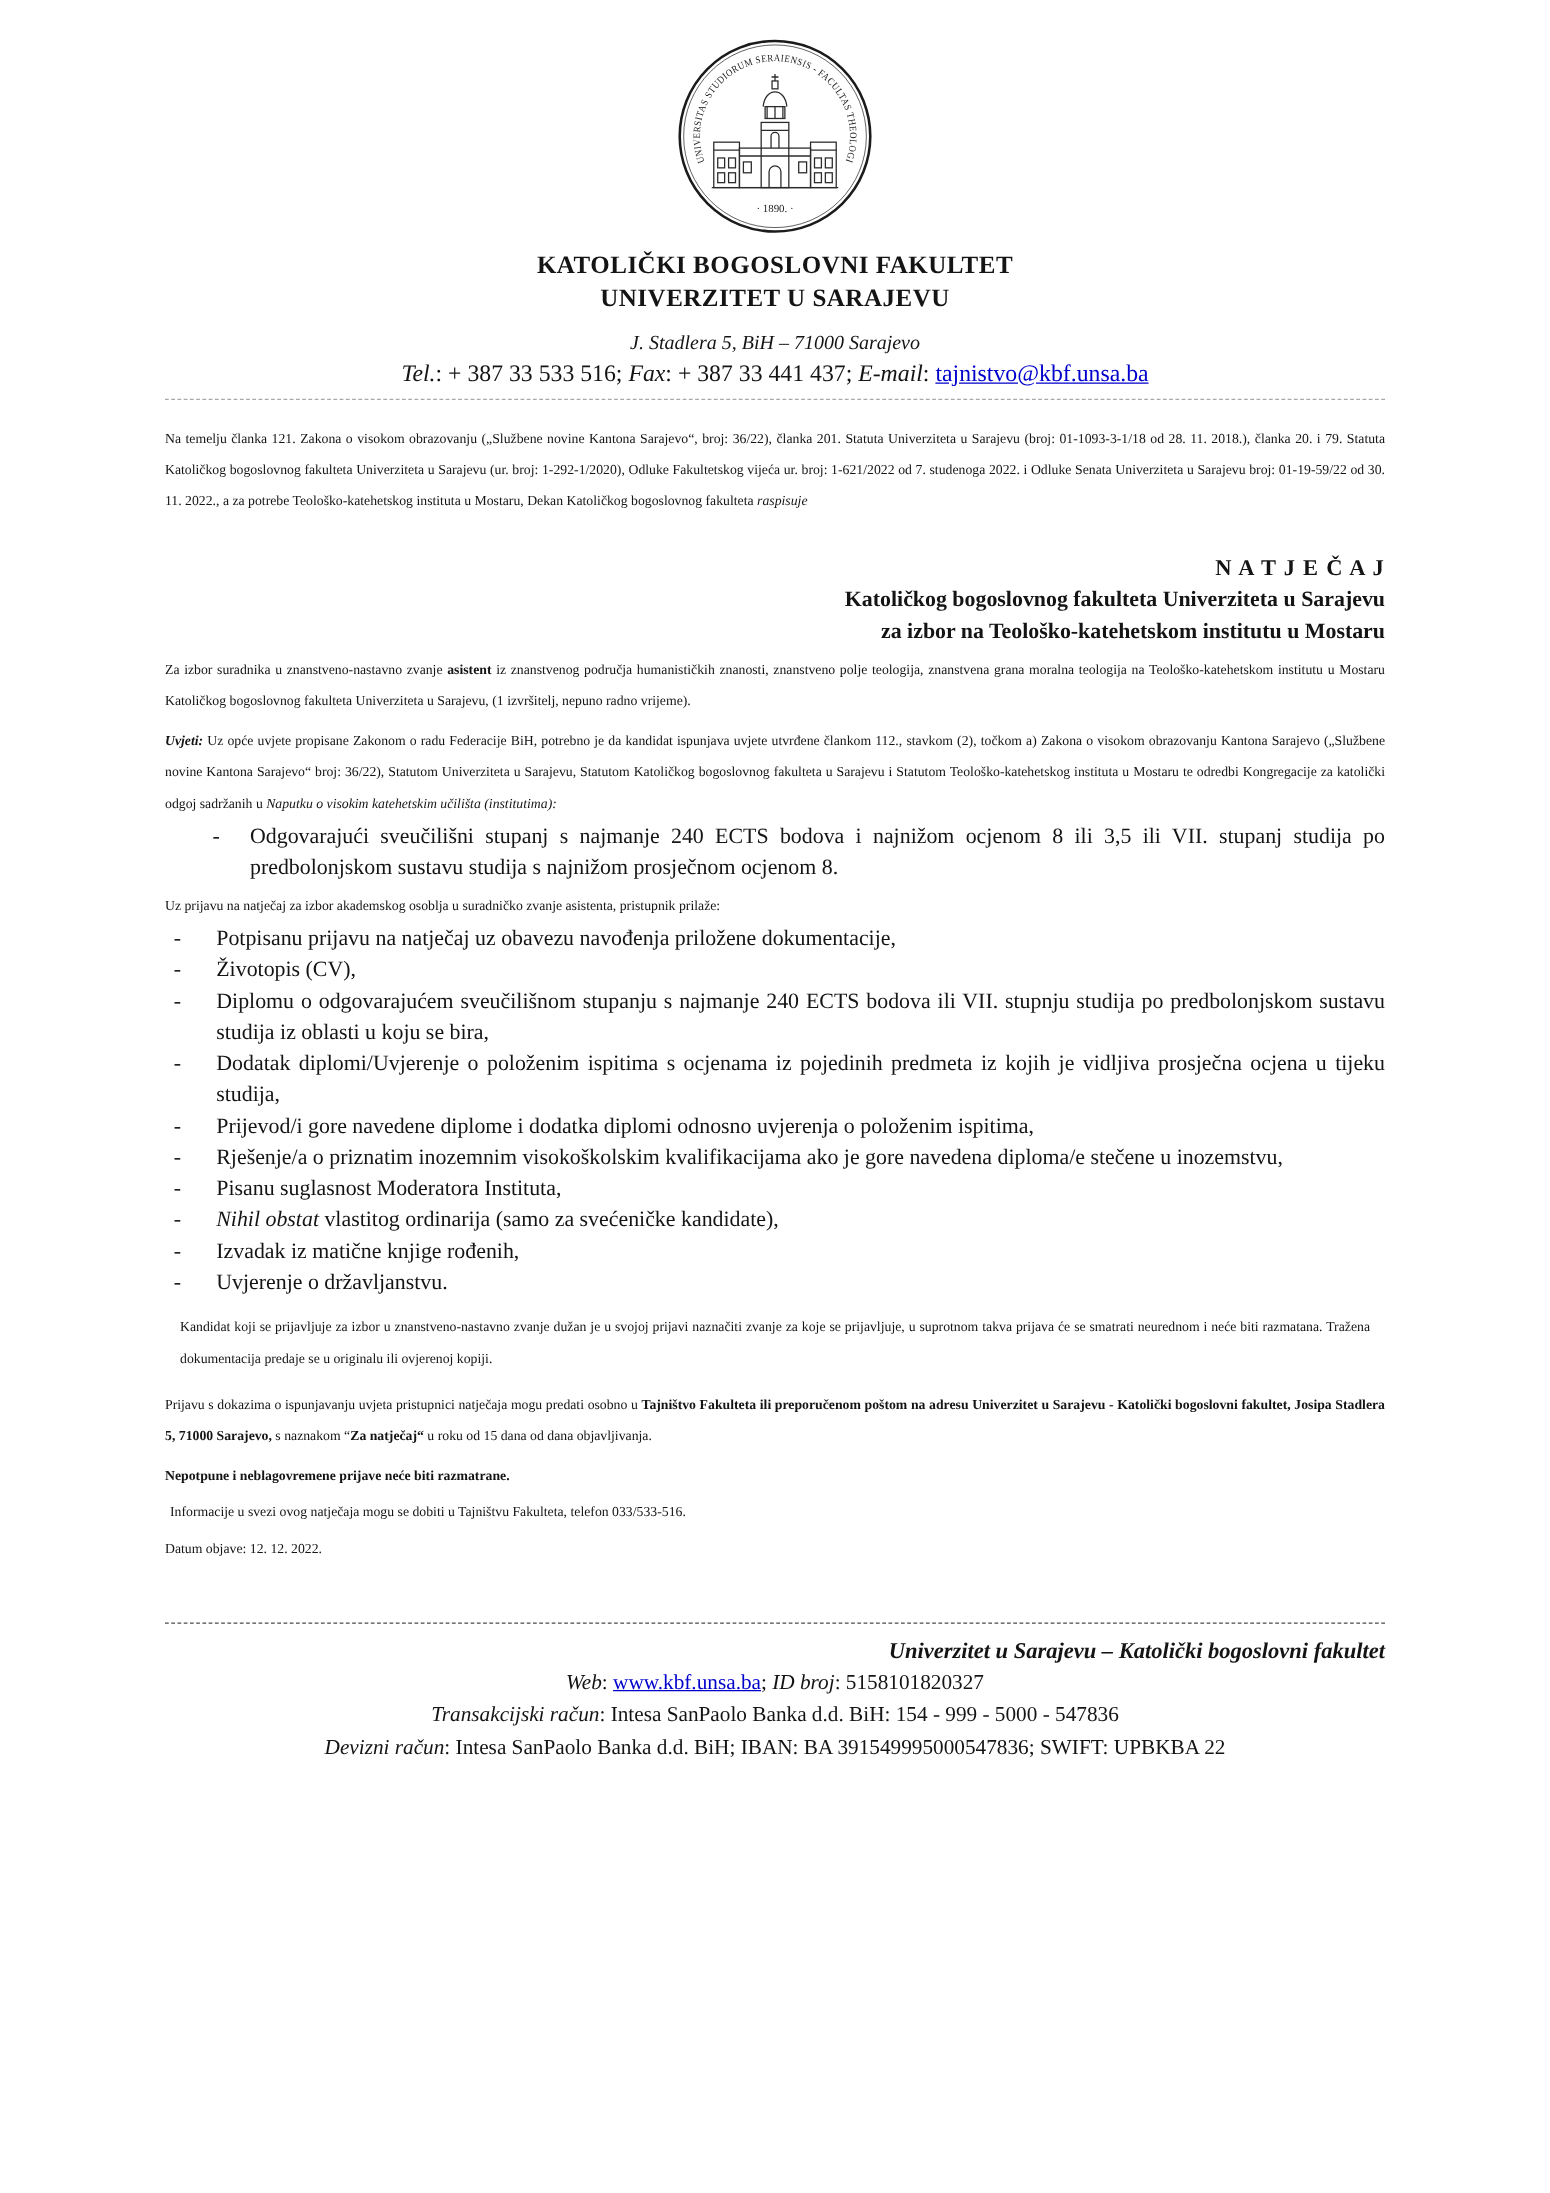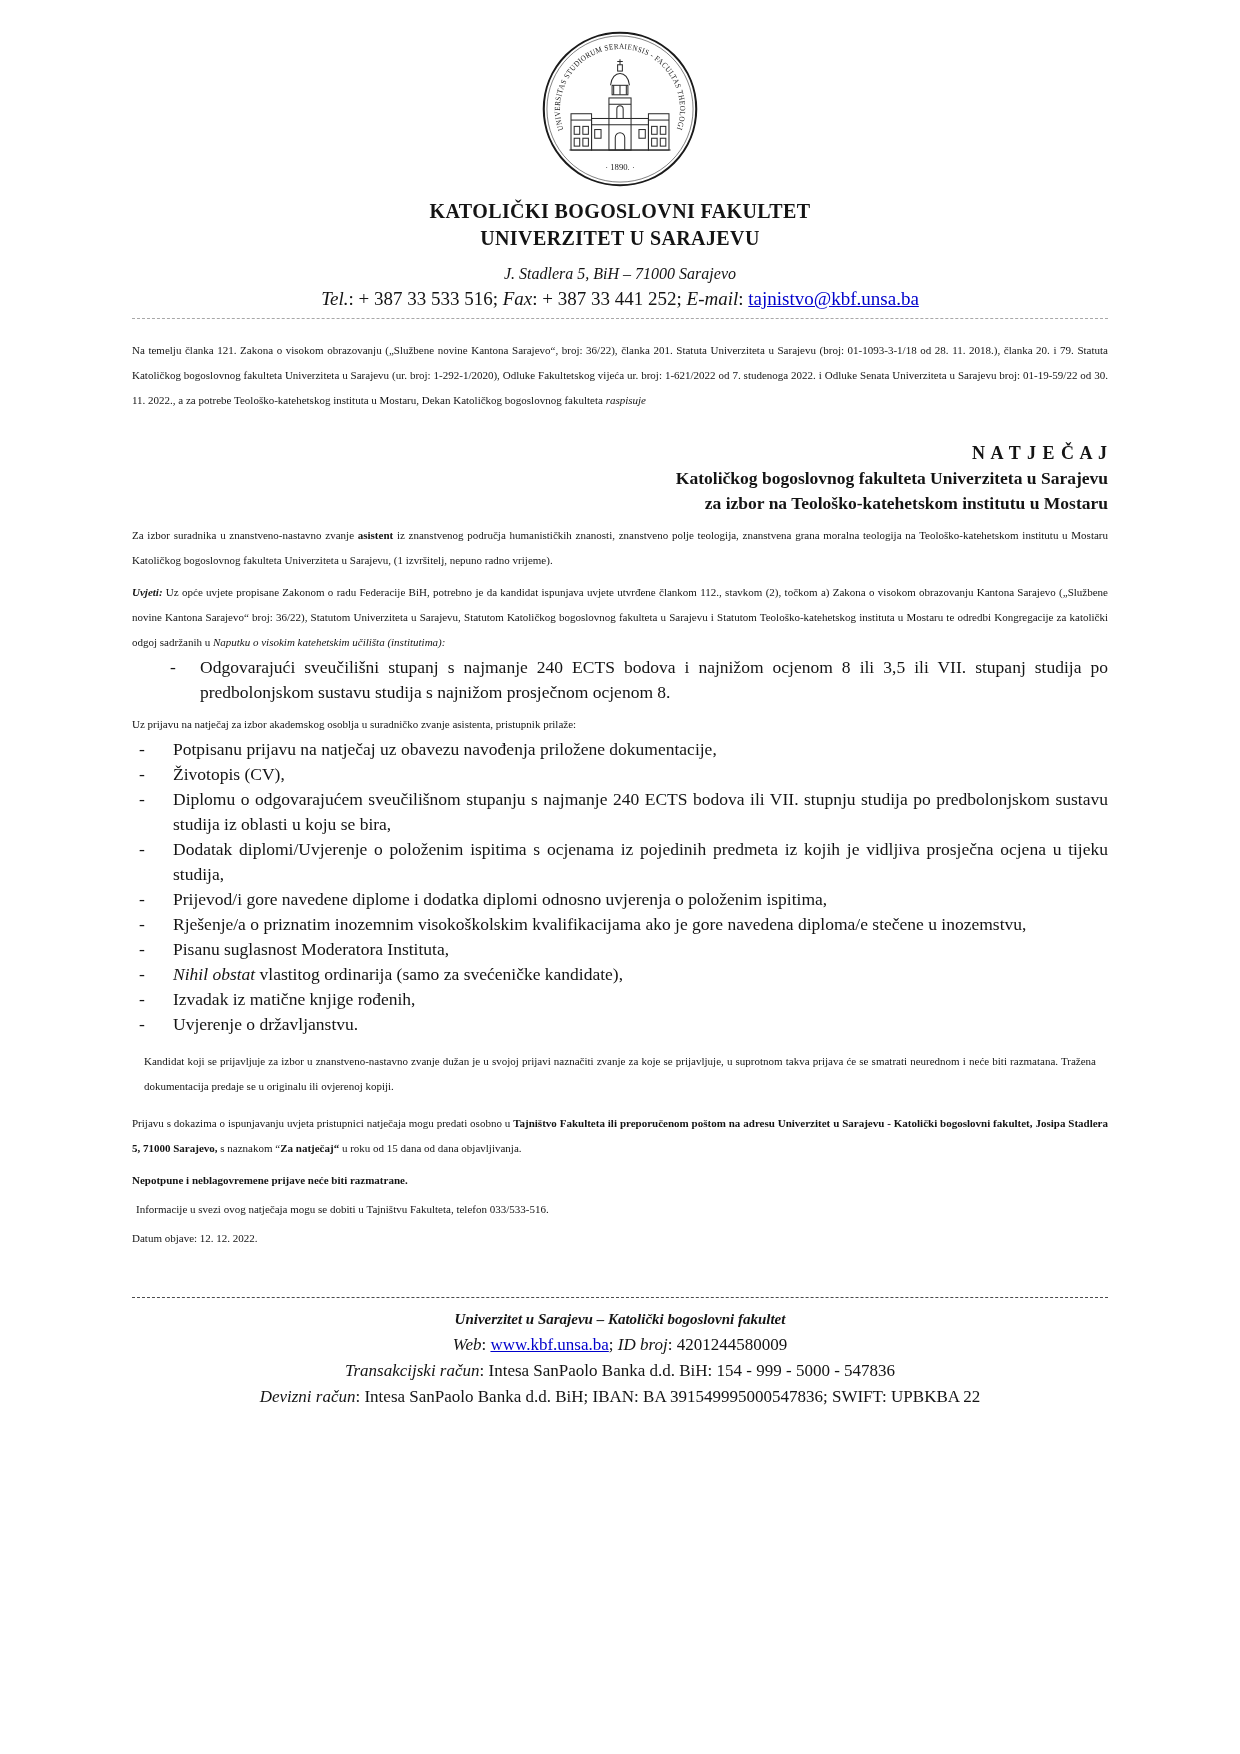": + 387 33 441" span { text: 33 441 252 -> 33 441 437 }
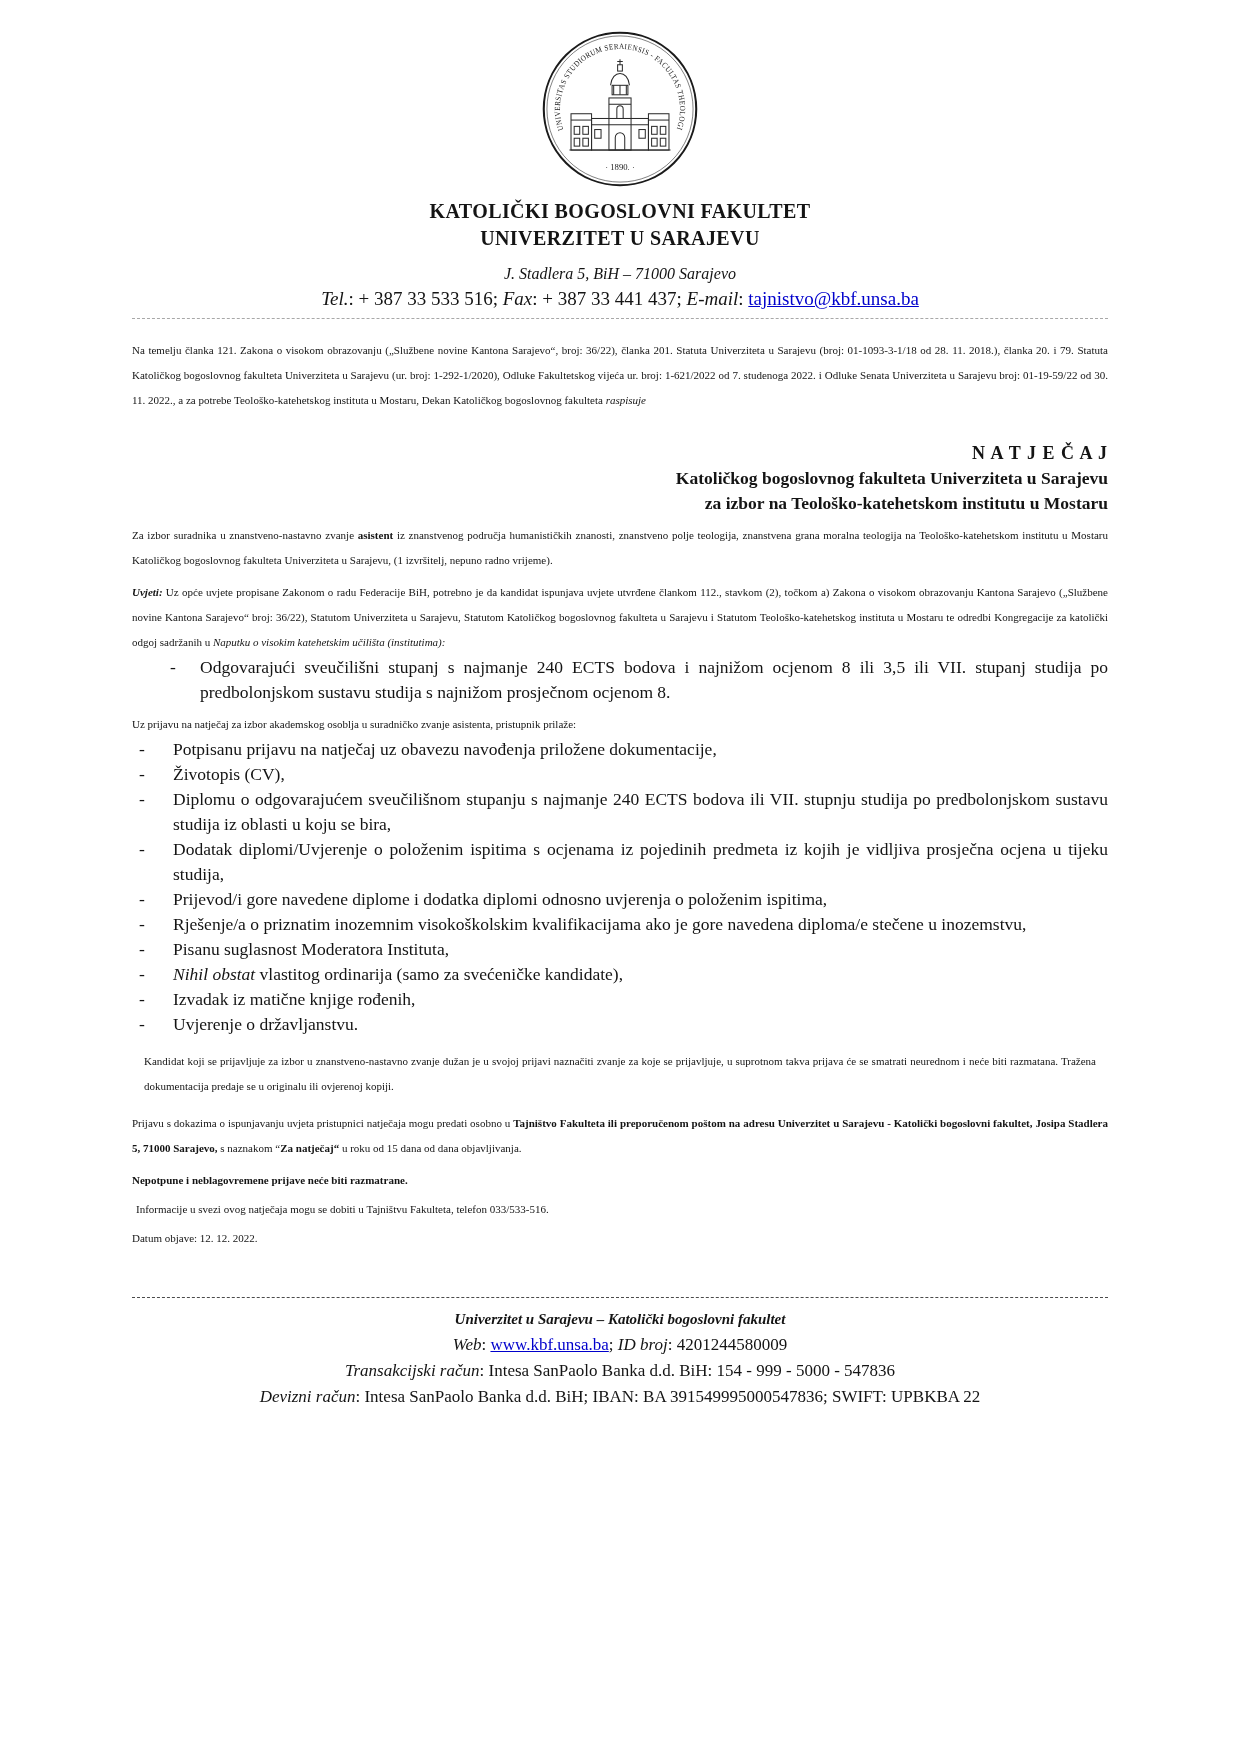"Univerzitet u Sarajevu – Katolički" .footer .f1 { font-size: 15px -> 18px; text-align: none -> right }
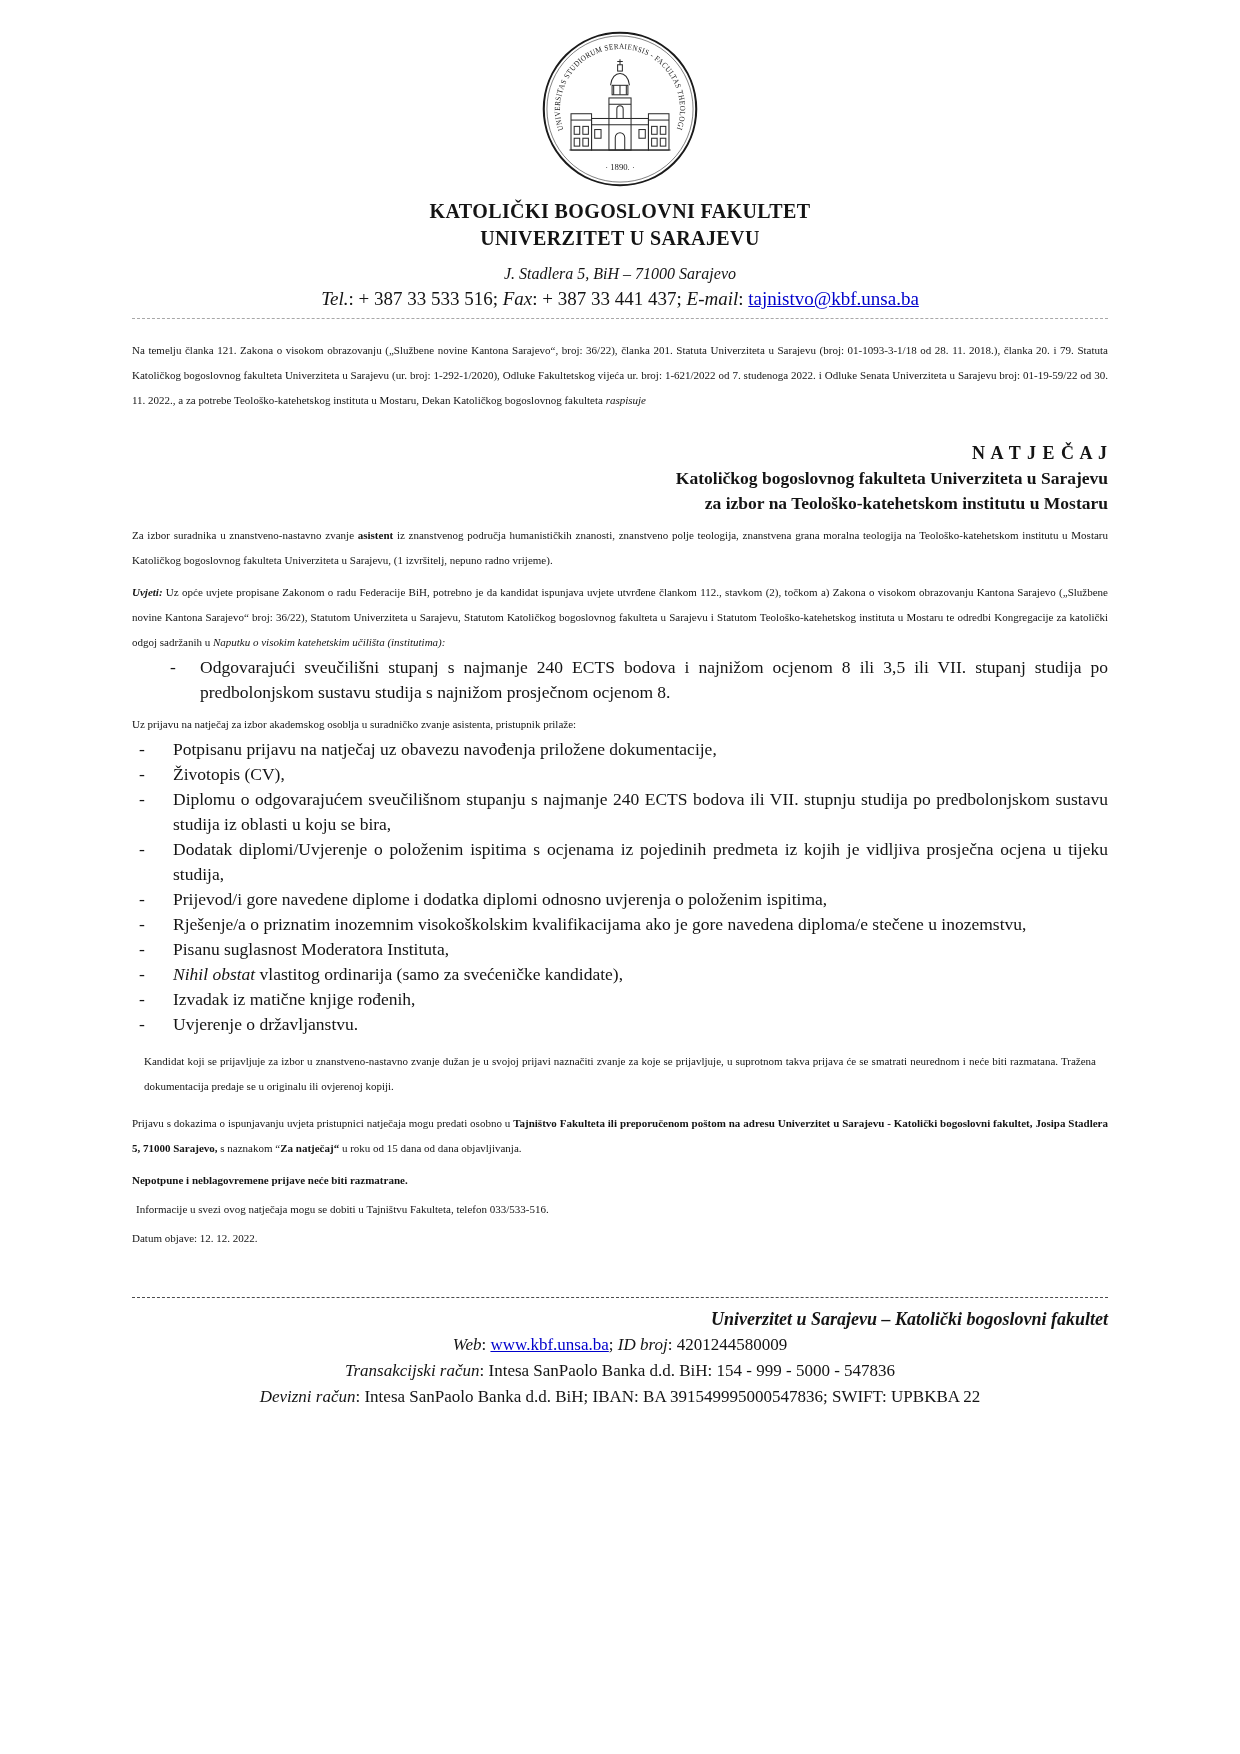": 4201244580009" span { text: 4201244580009 -> 5158101820327 }
